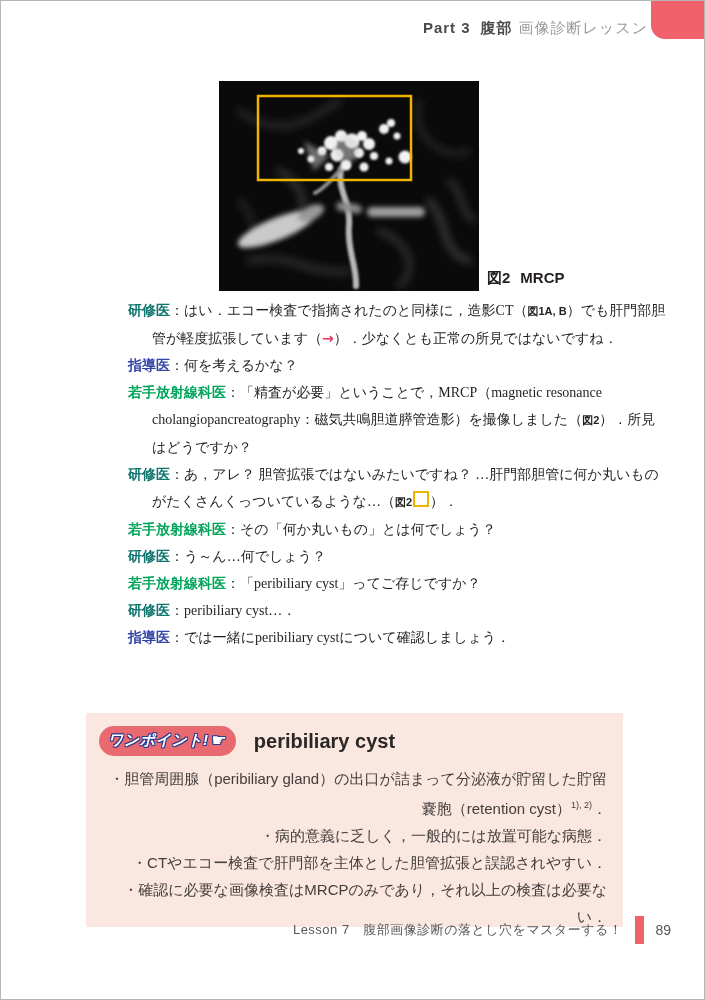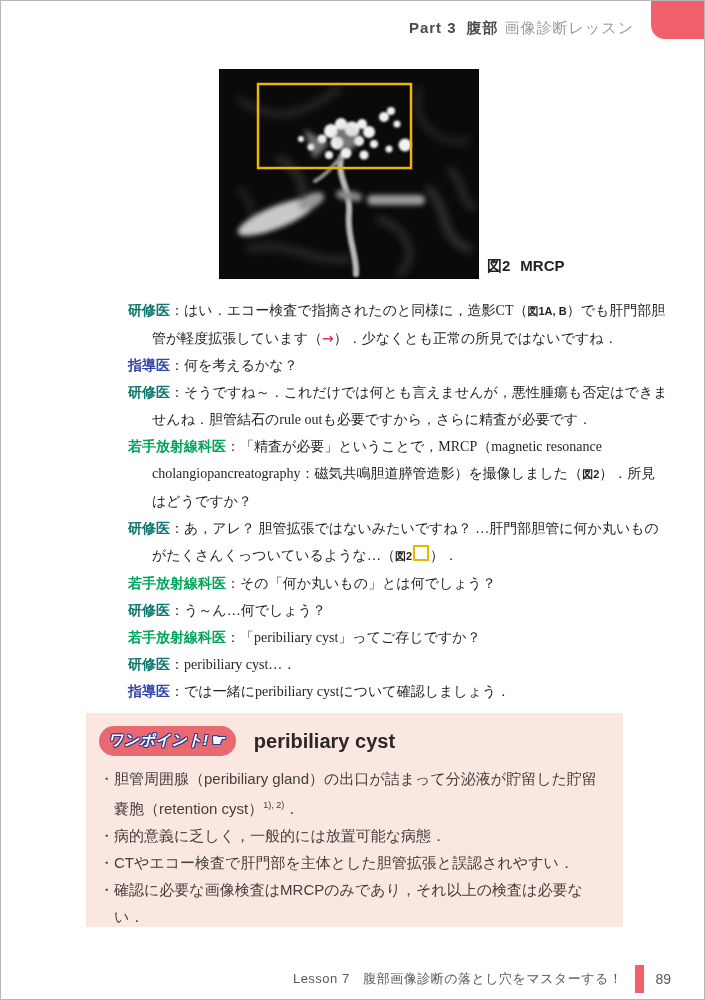"Part 3 腹部 画像診断レッスン" .header { right: 70px -> 56px }
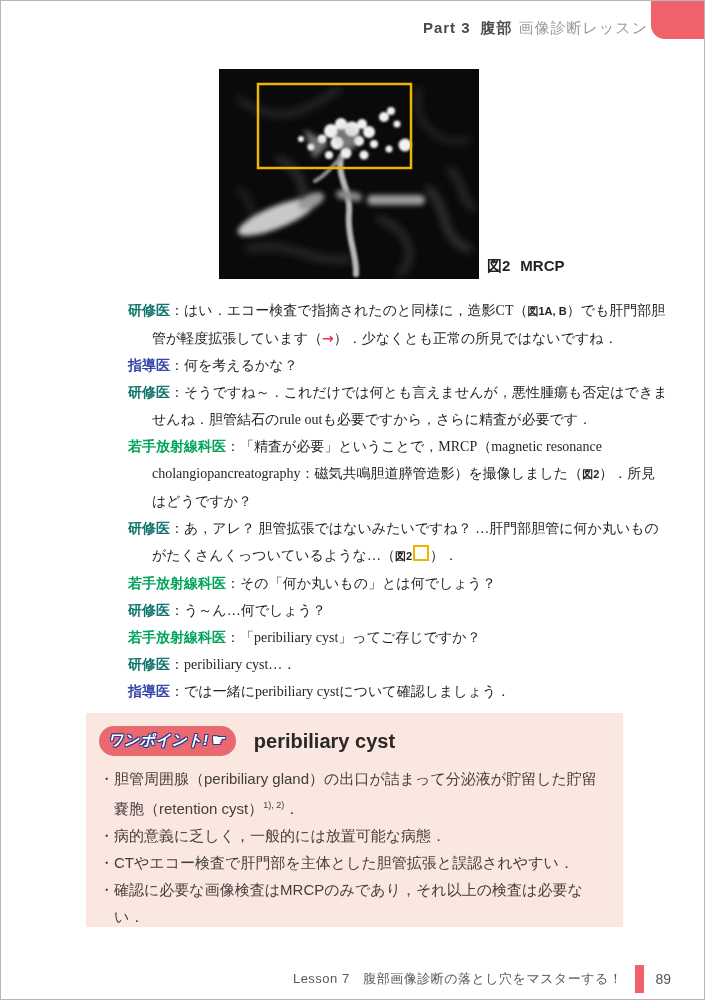"図2 MRCP" .figure-wrap { top: 68px -> 80px }
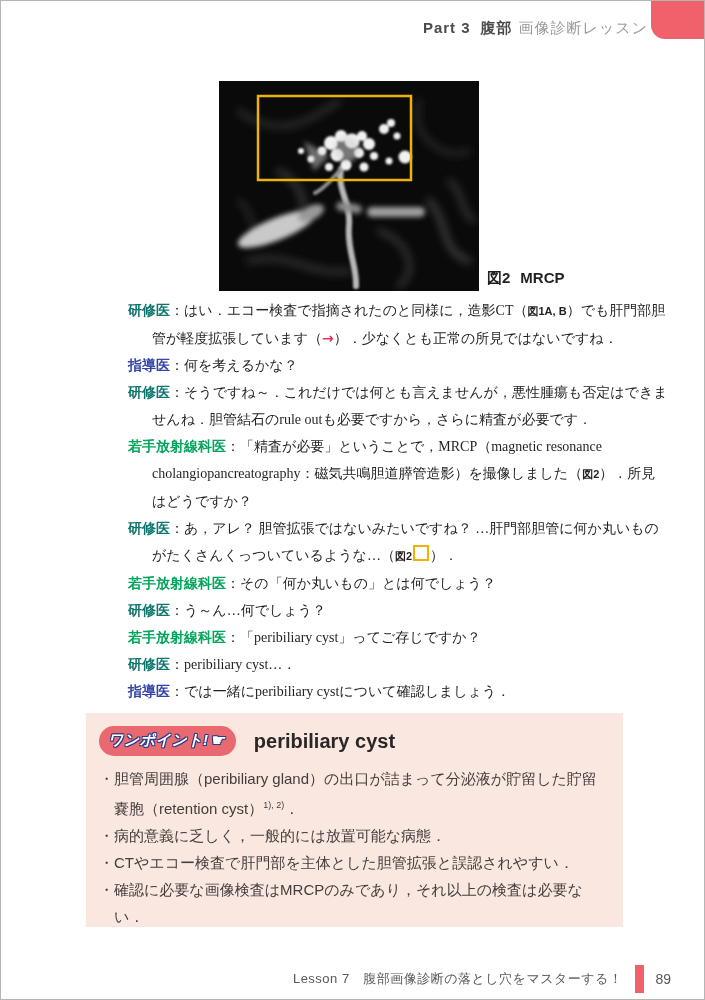"研修医：そうですね～．これだけでは何とも言えませんが，悪性腫瘍も否定はできません" div.utt { html: <div><span>研修医</span><span>：そうですね～．これだけでは何とも言えませんが，悪性腫瘍も否定はできませんね．胆管結石のrule outも必要ですから，さらに精査が必要です．</span></div> -> none }
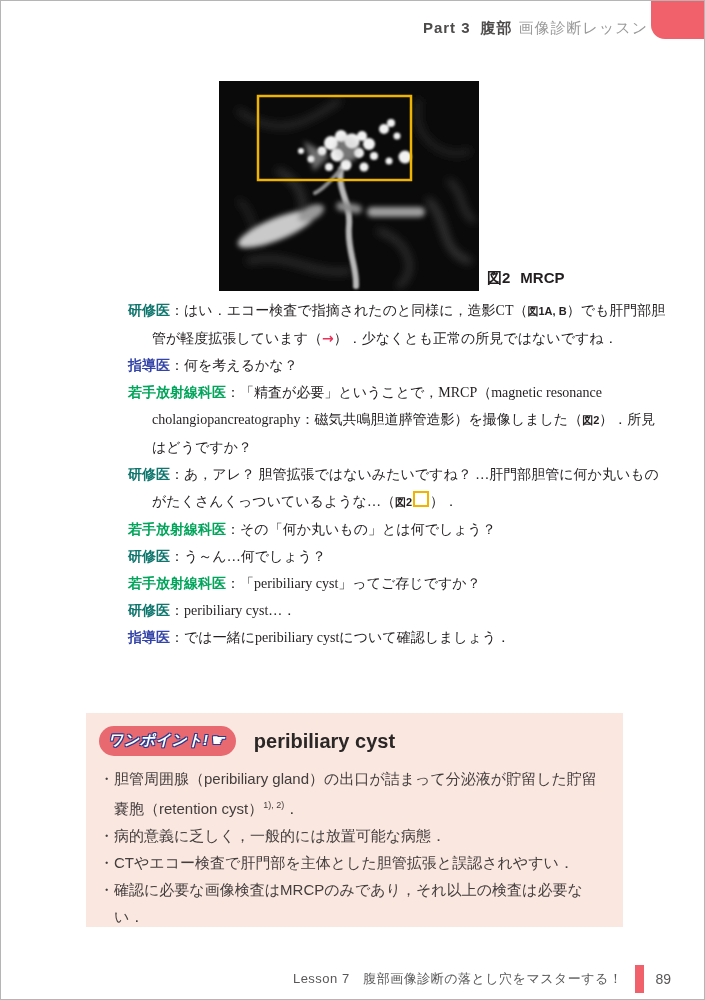"ワンポイント!" .onepoint { text-align: none -> right }
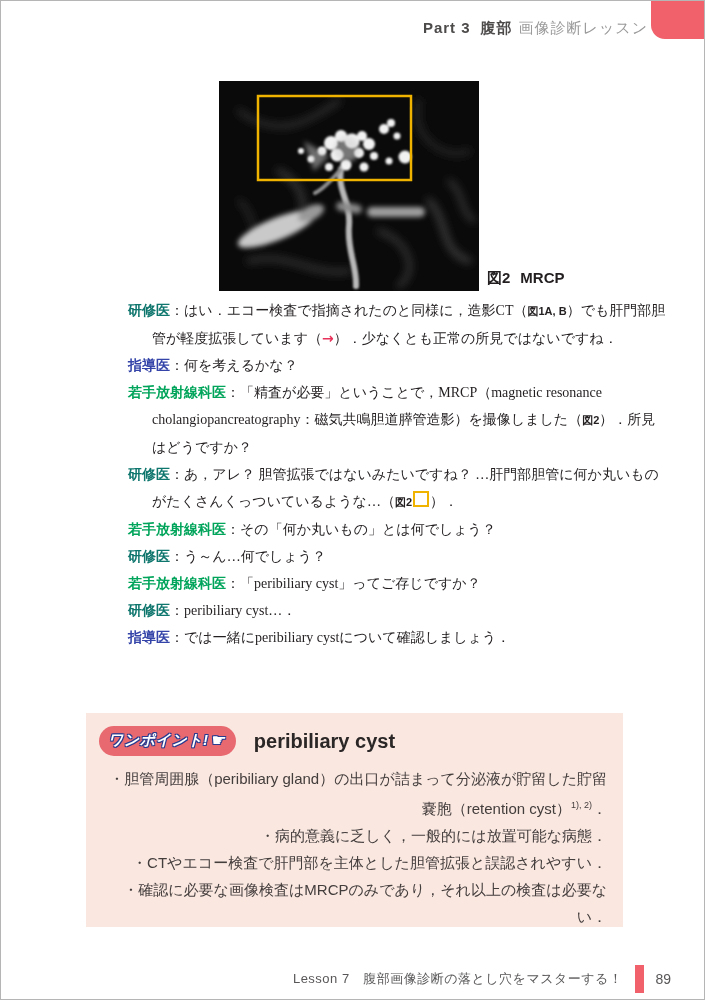"Lesson 7 腹部画像診断の落とし穴をマスターする！" .footer { top: 964px -> 915px }
